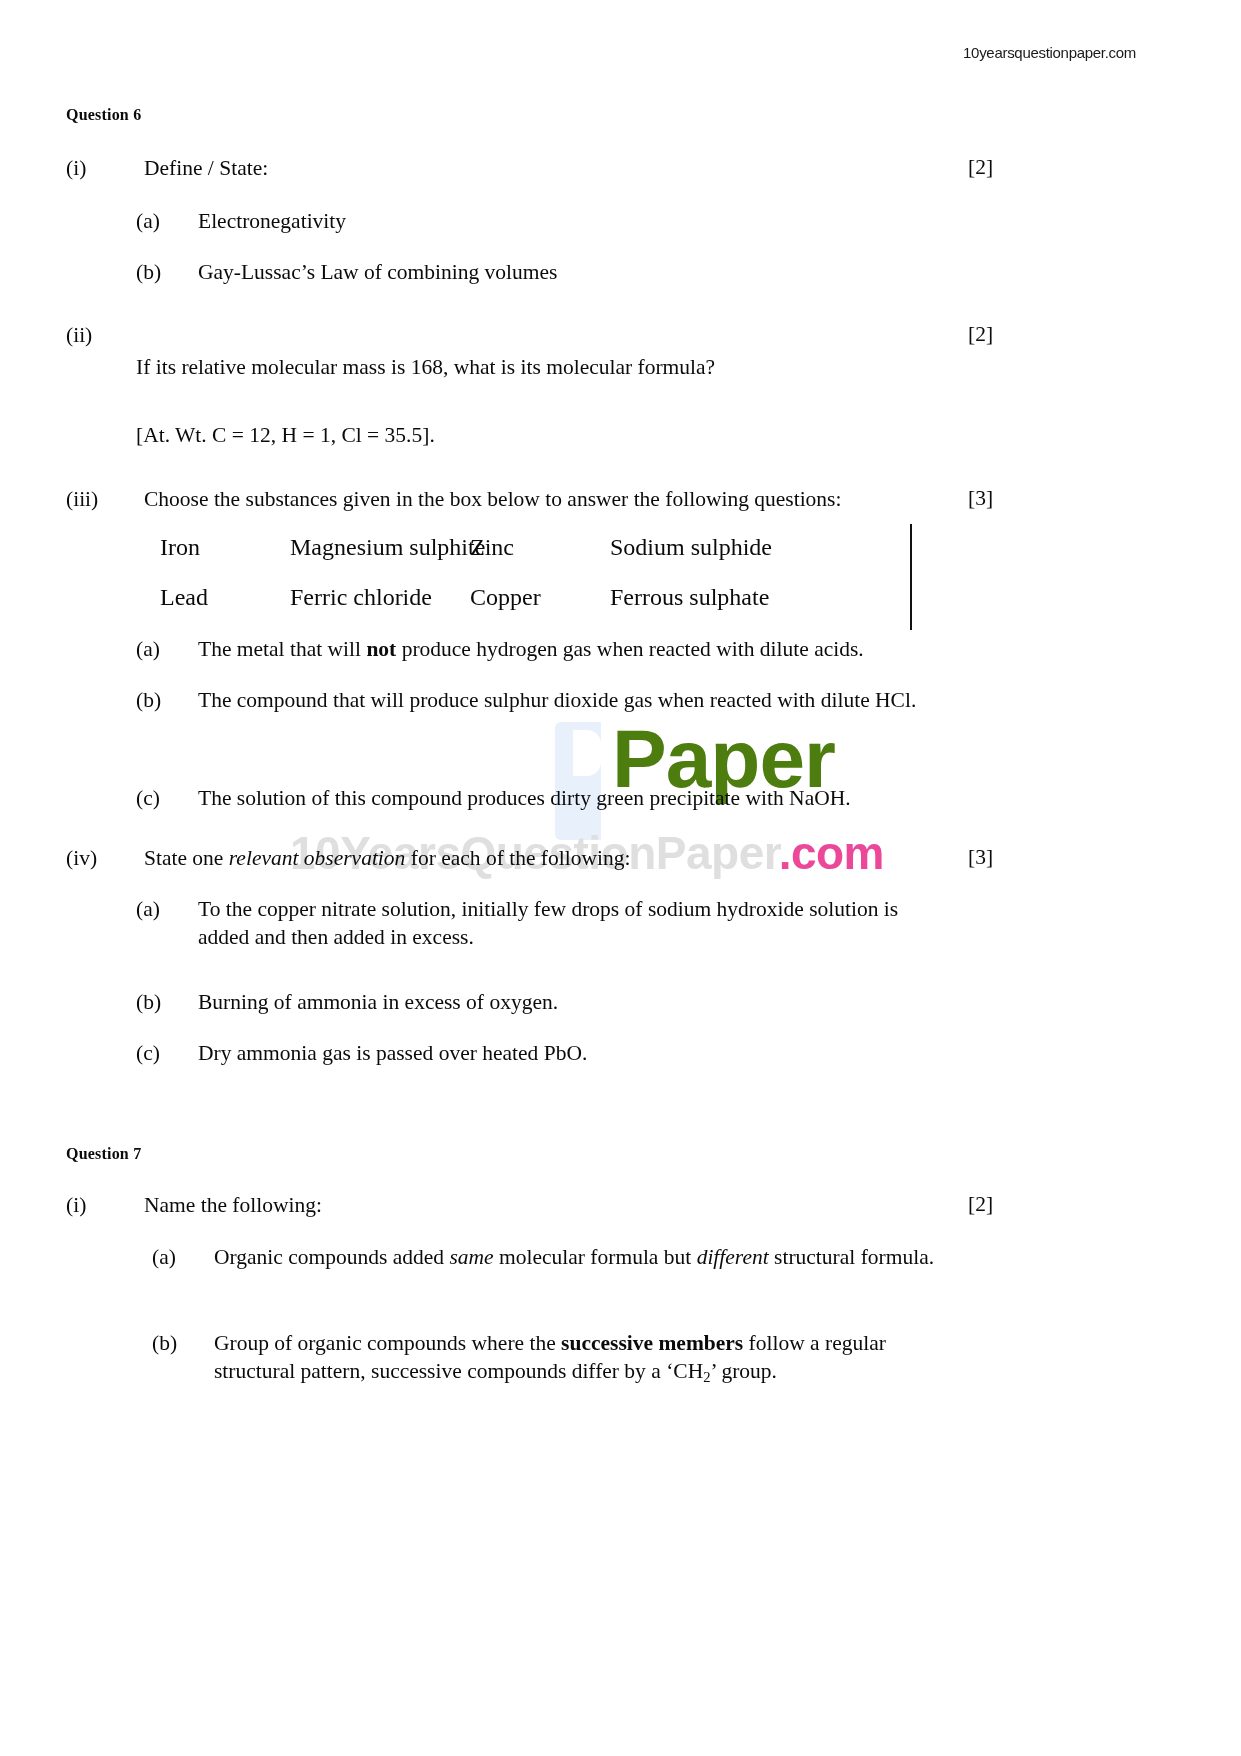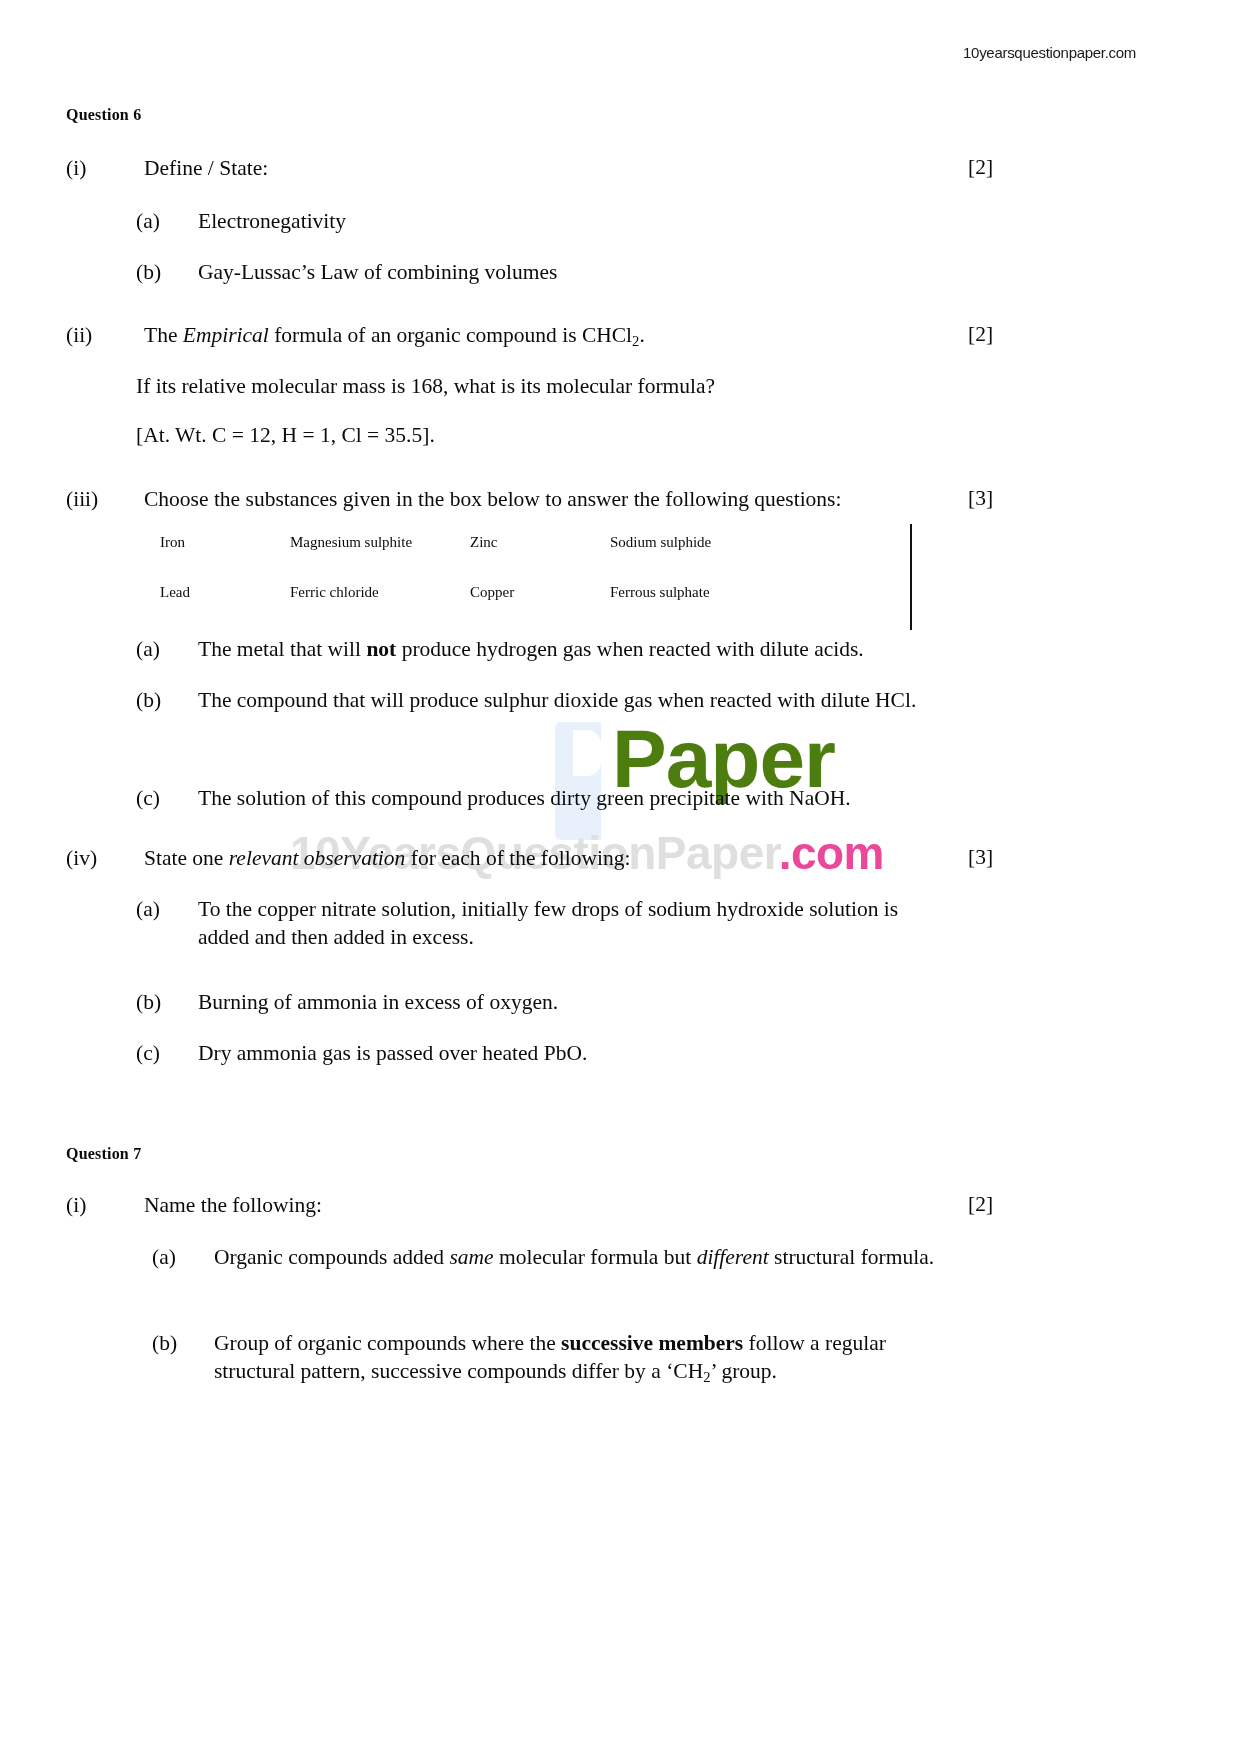"The Empirical formula of an" span.body-text { html: <span><span>The </span><i>Empirical</i><span> formula of an organic compound is CHCl</span><sub>2</sub><span>.</span></span> -> none }
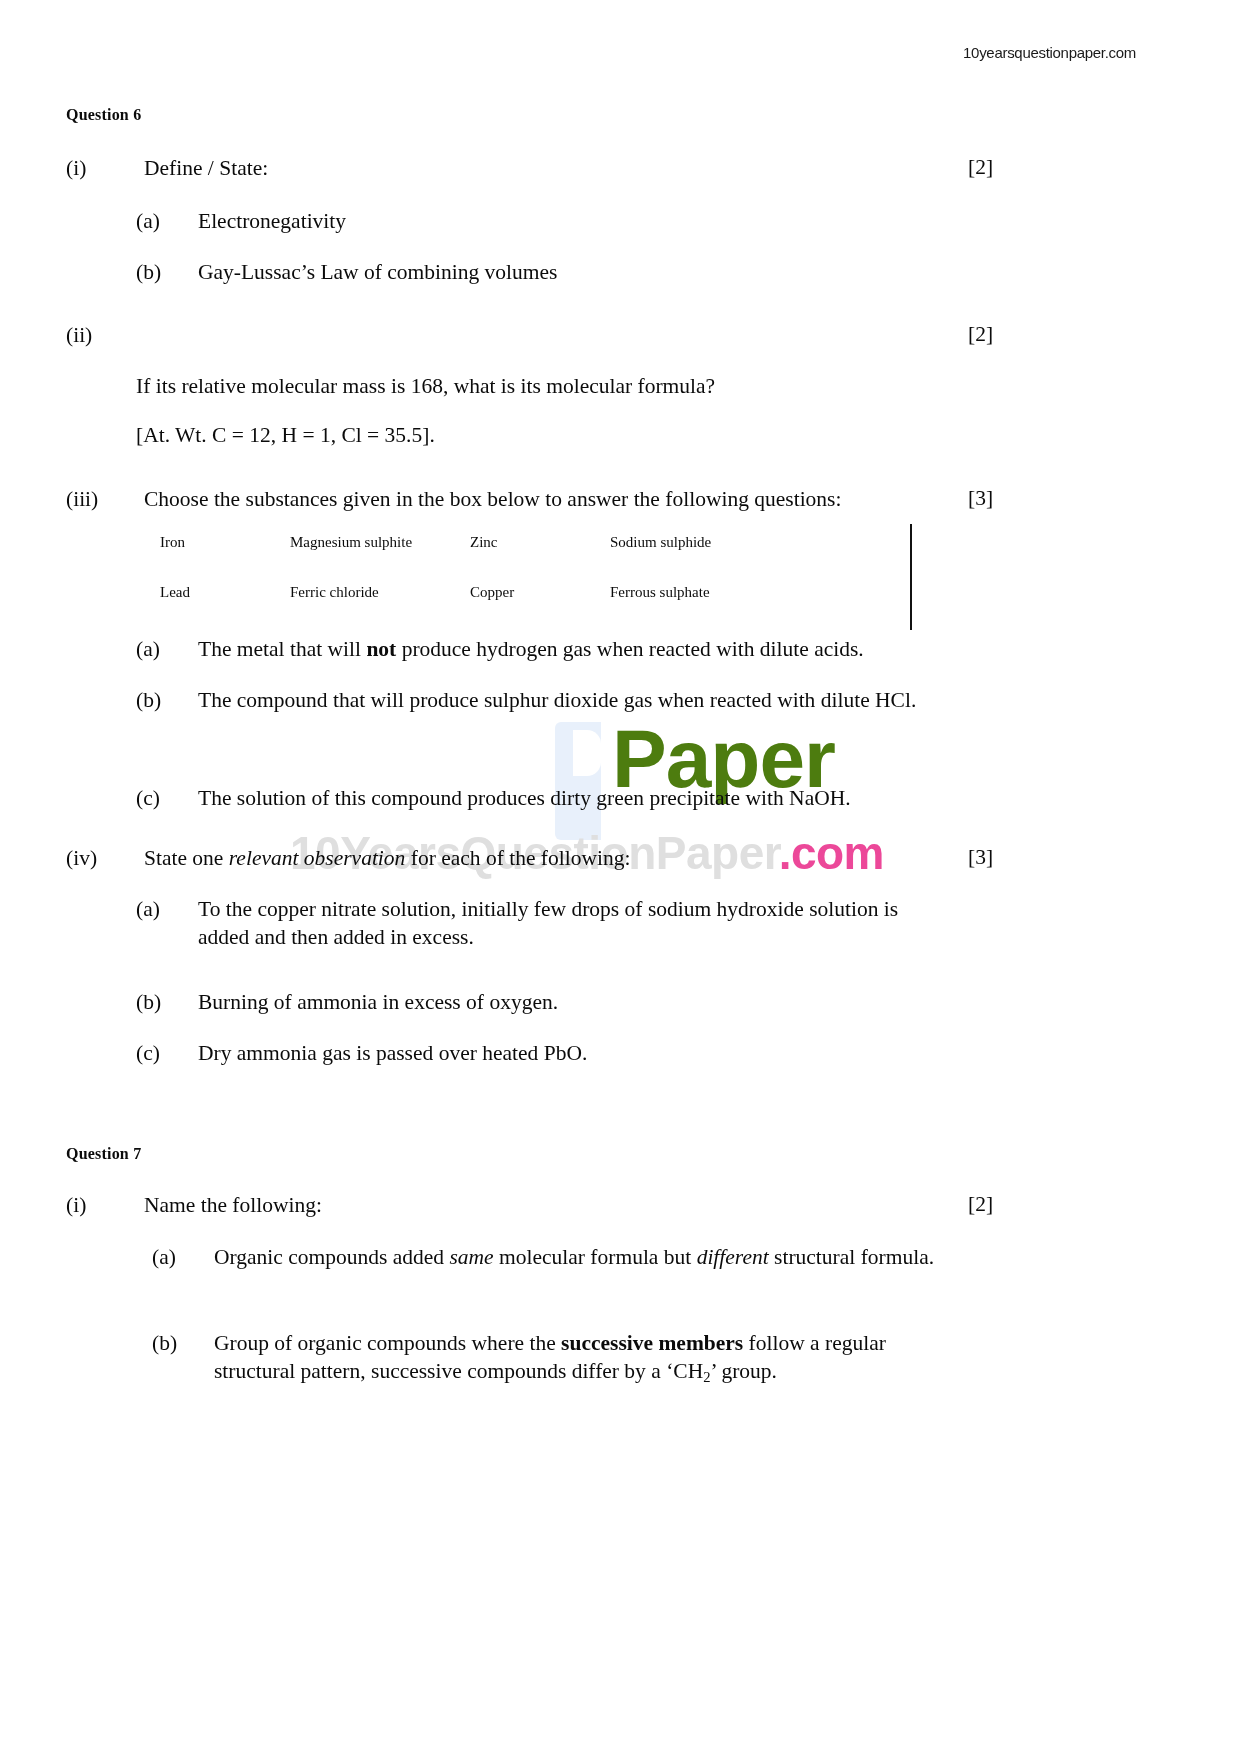"If its relative molecular mass" div.row { top: 373px -> 354px }
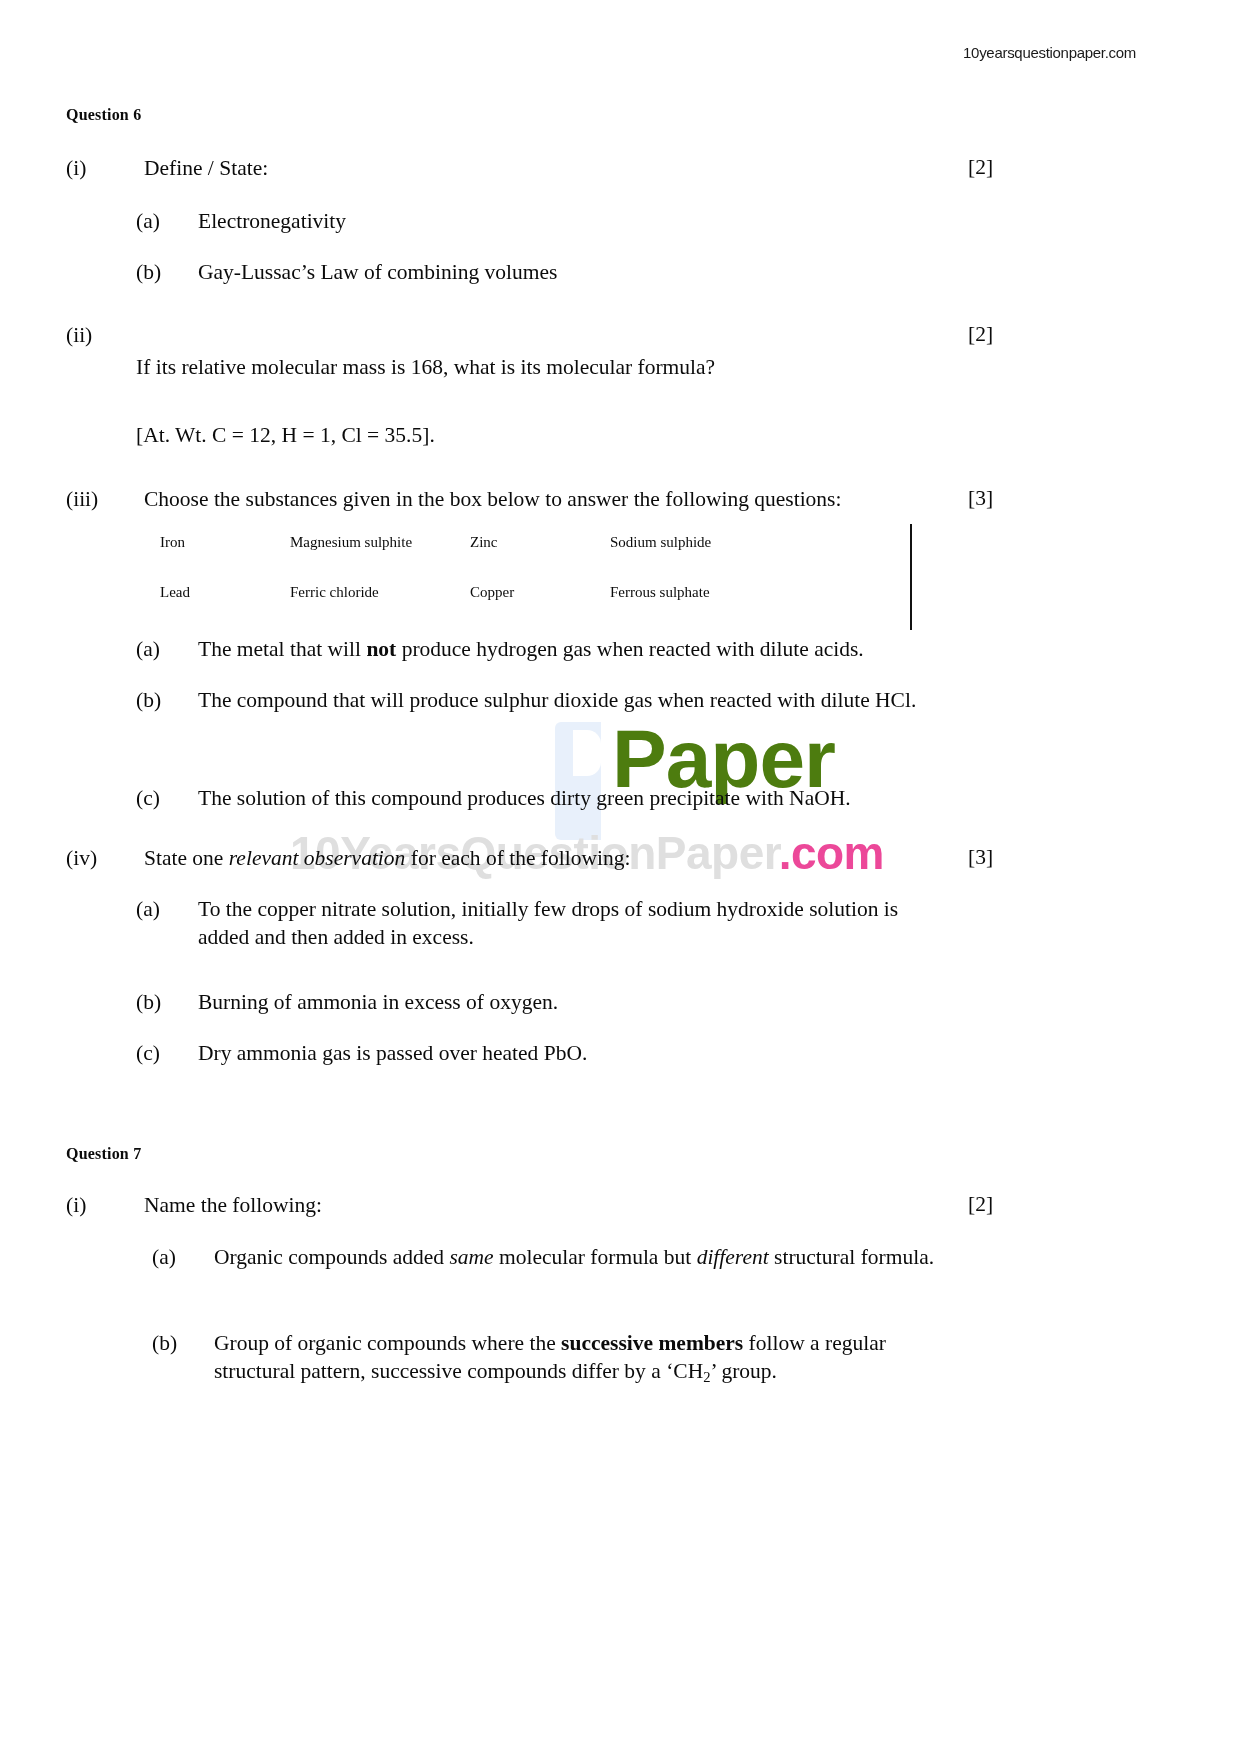"Iron" .subbox { font-size: 15px -> 24px }
